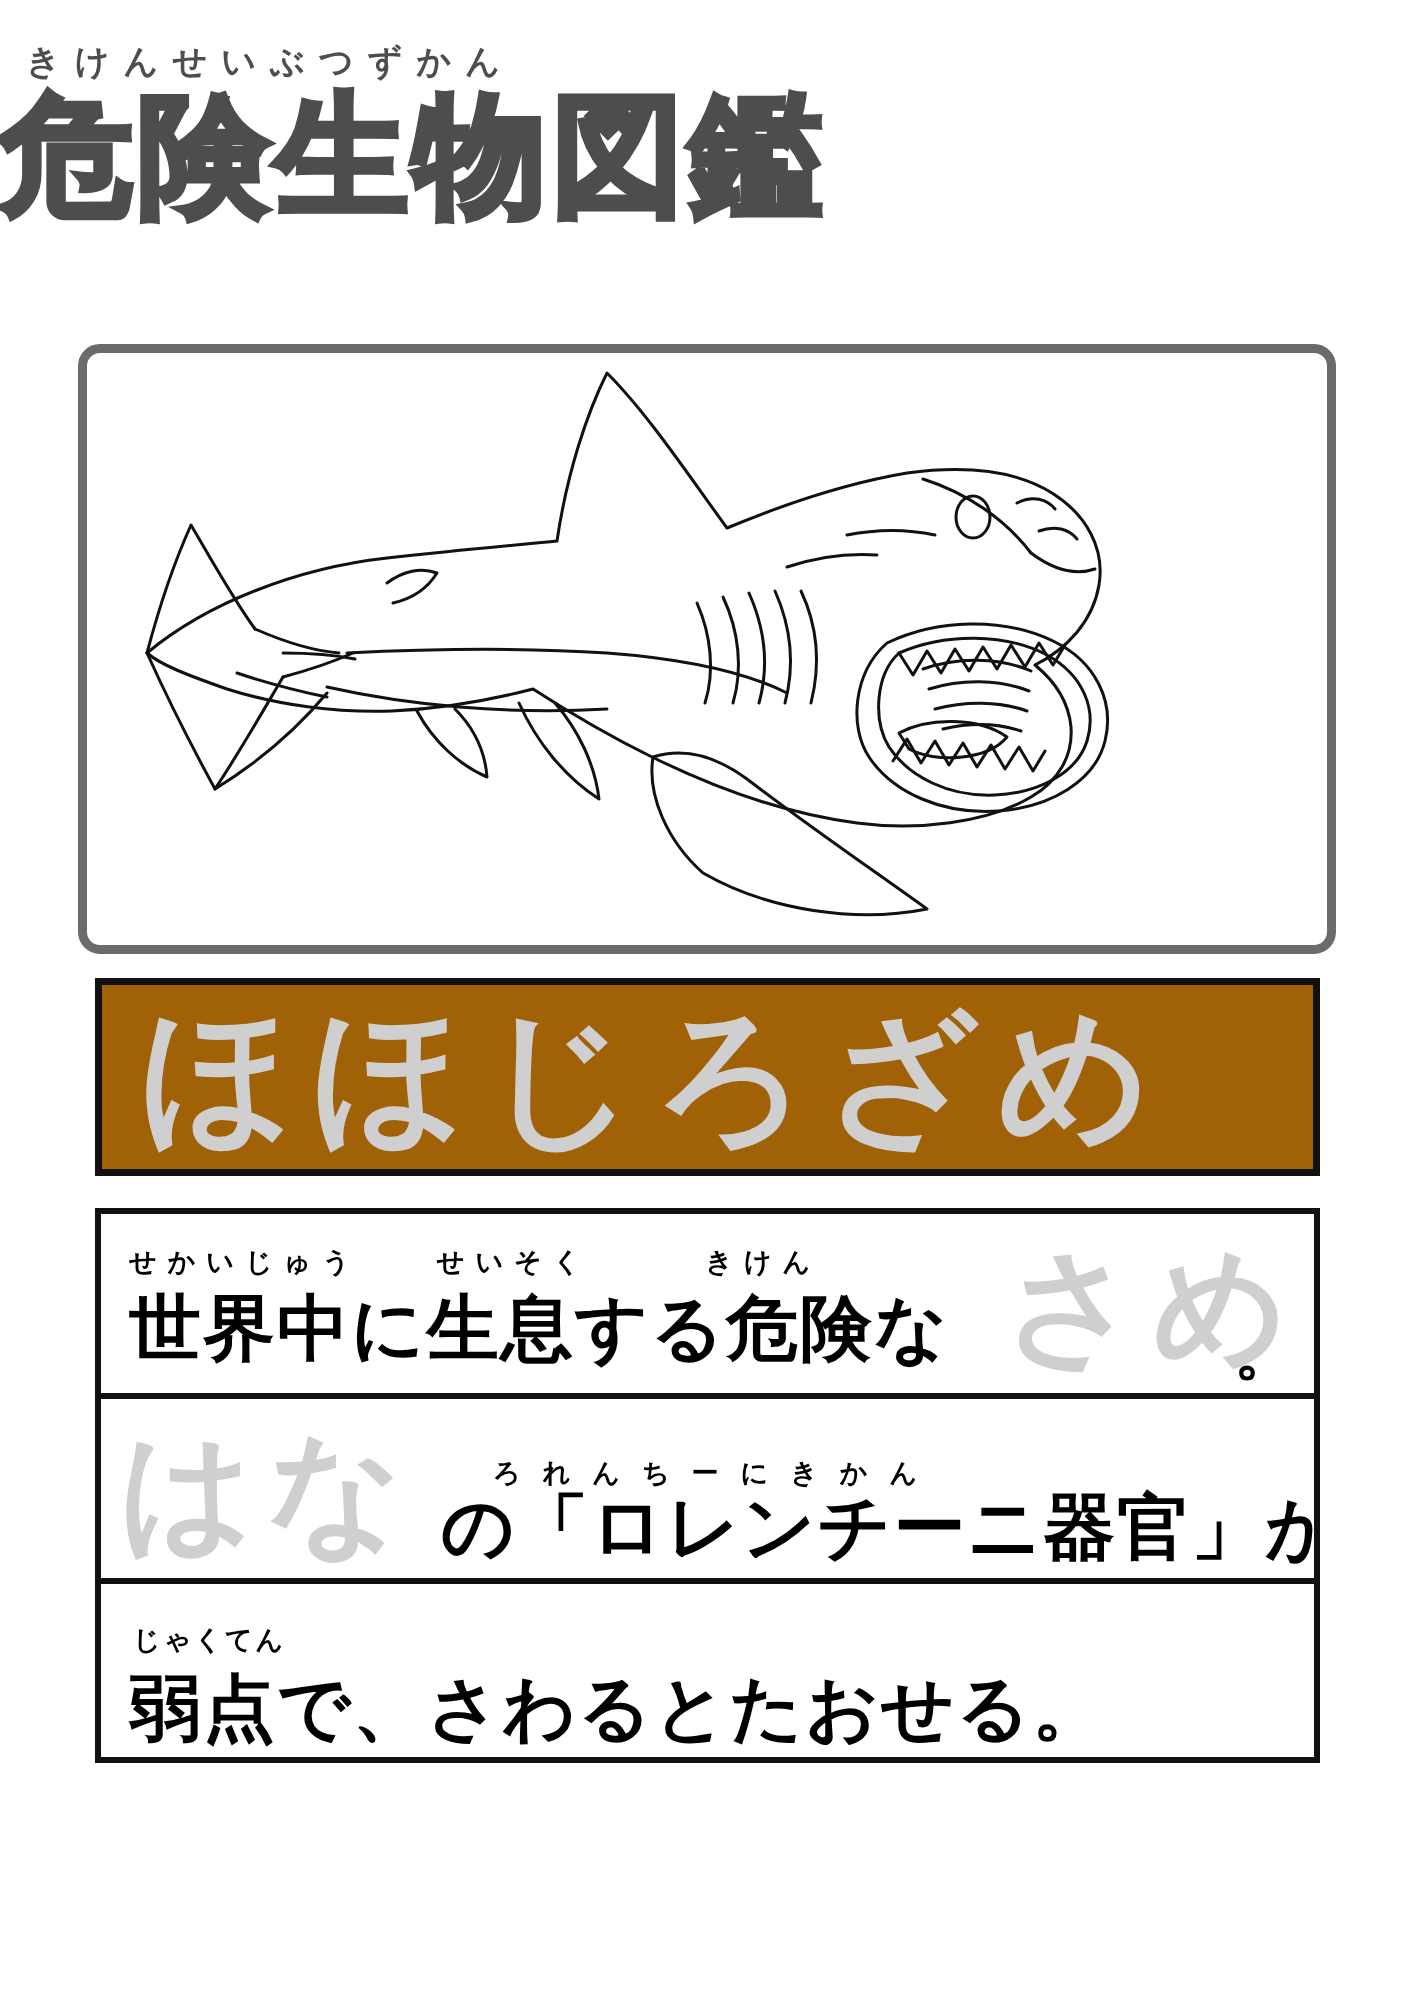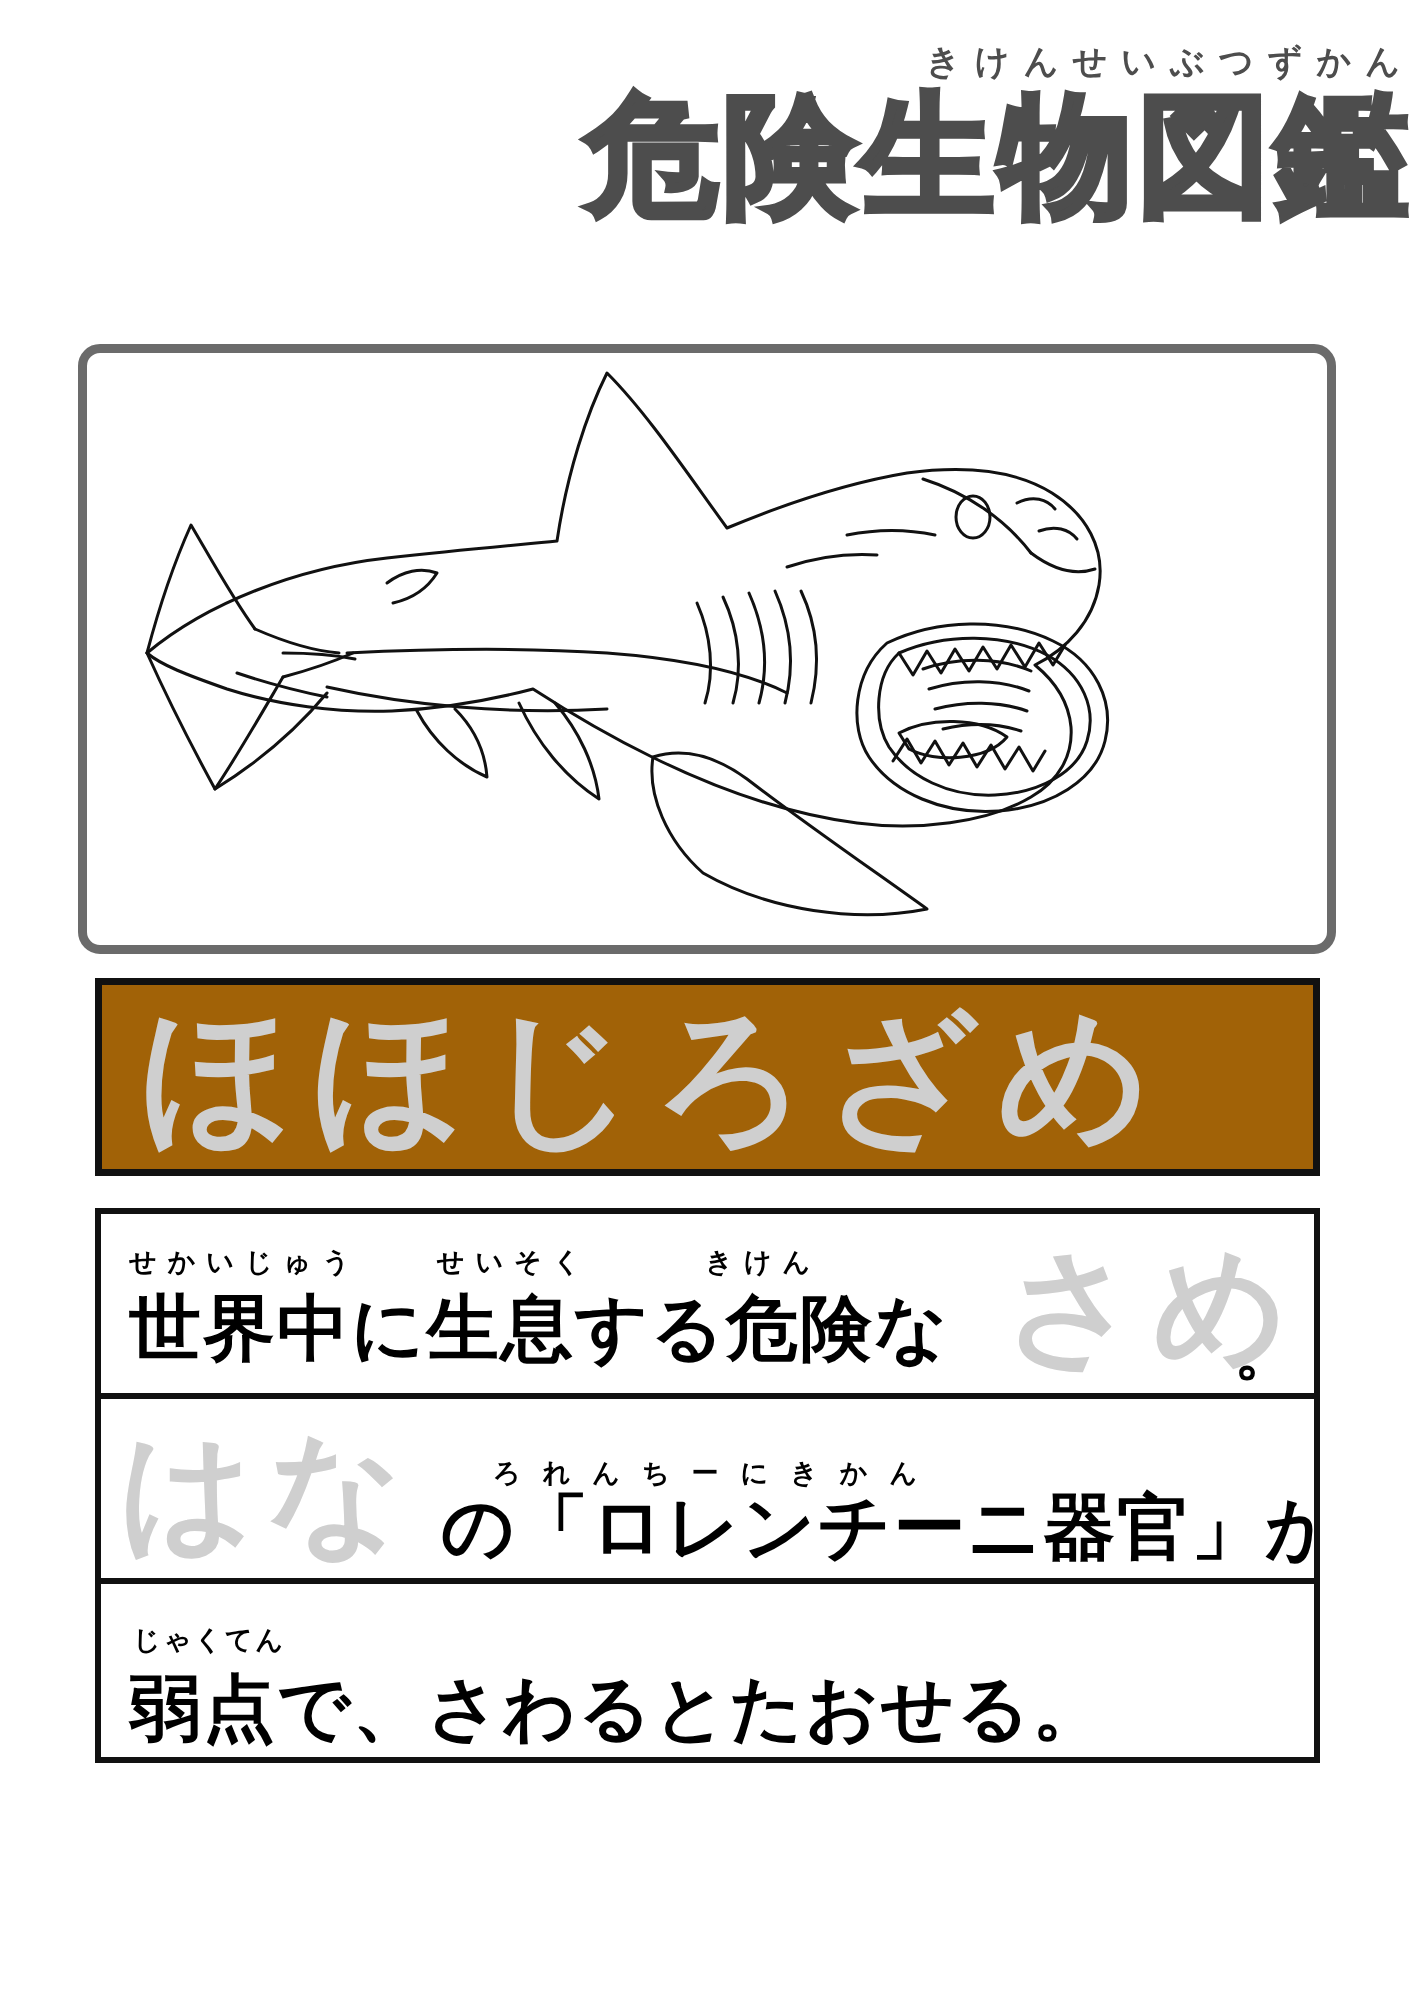"きけんせいぶつずかん" .title-block { text-align: right -> left }
